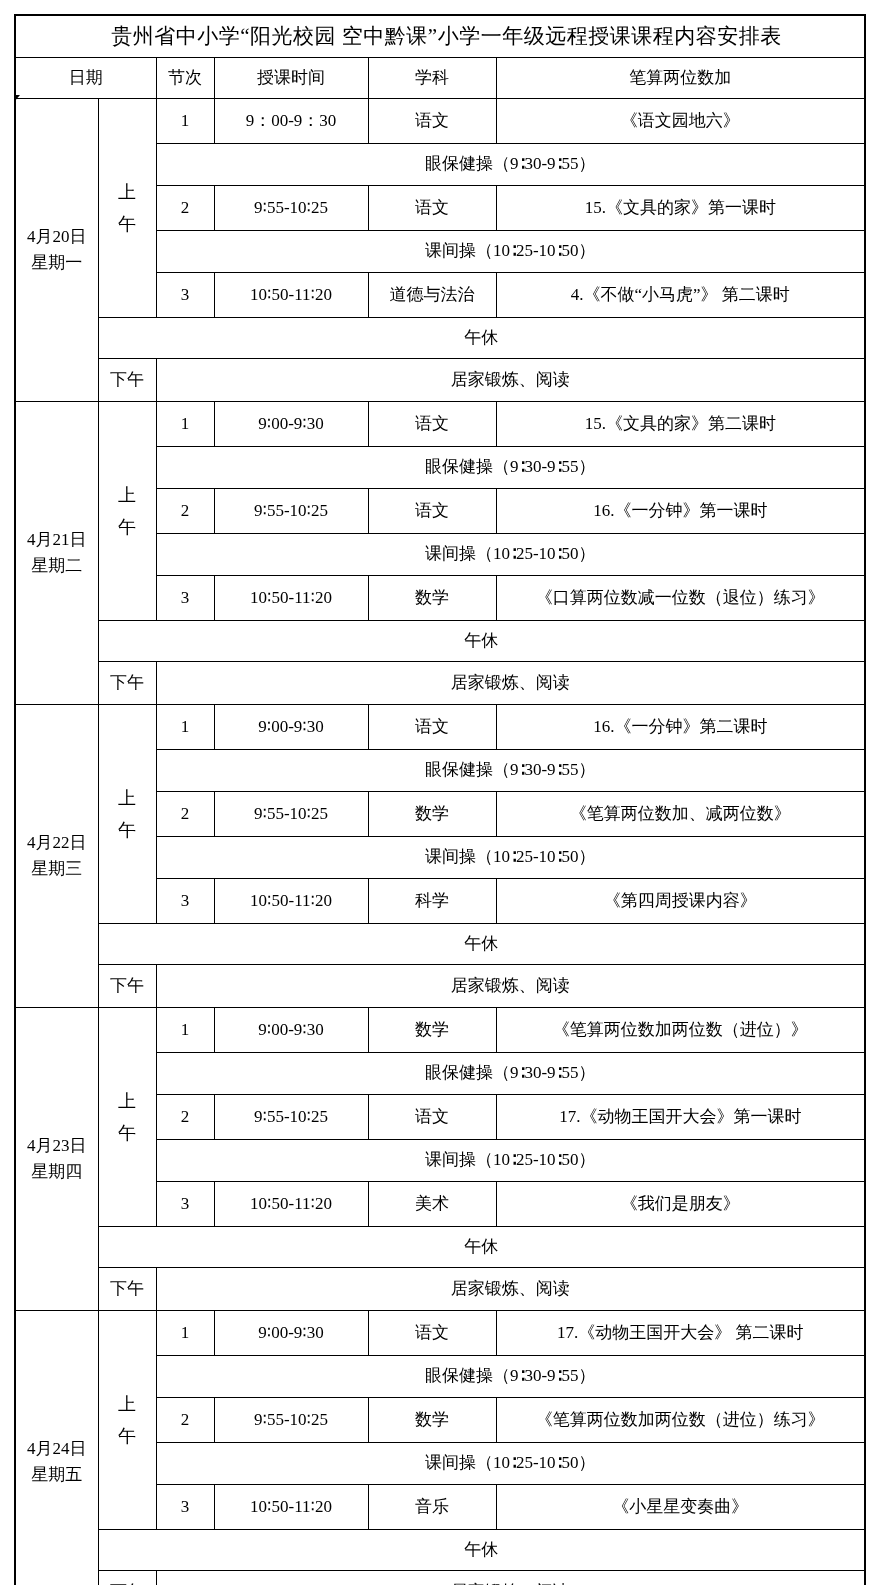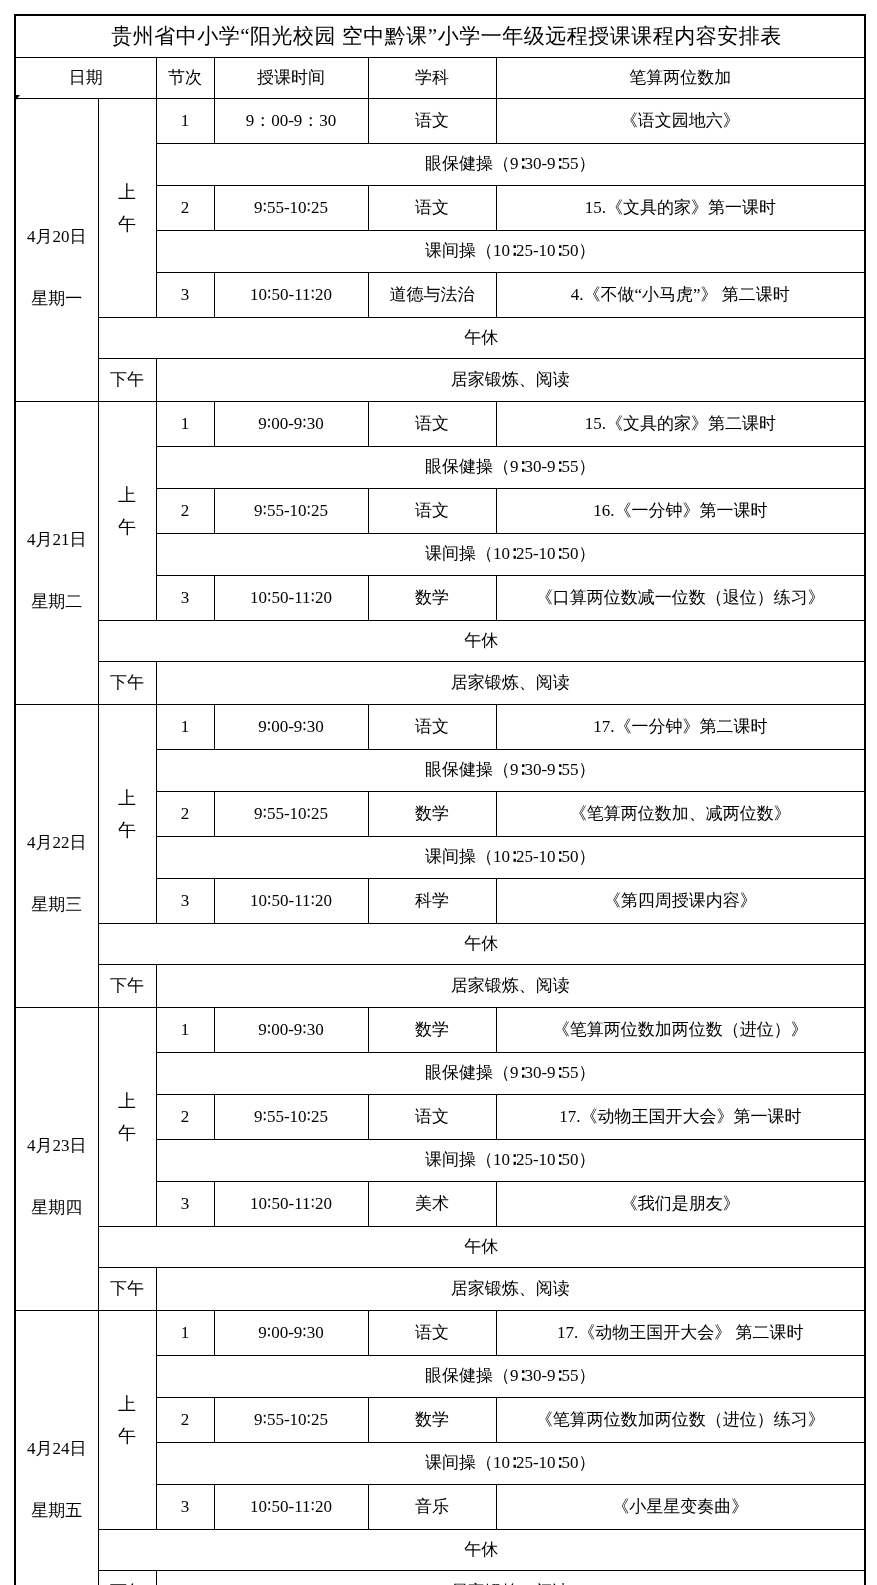"4月20日" .date-cell .blk { margin-top: 36px -> none }
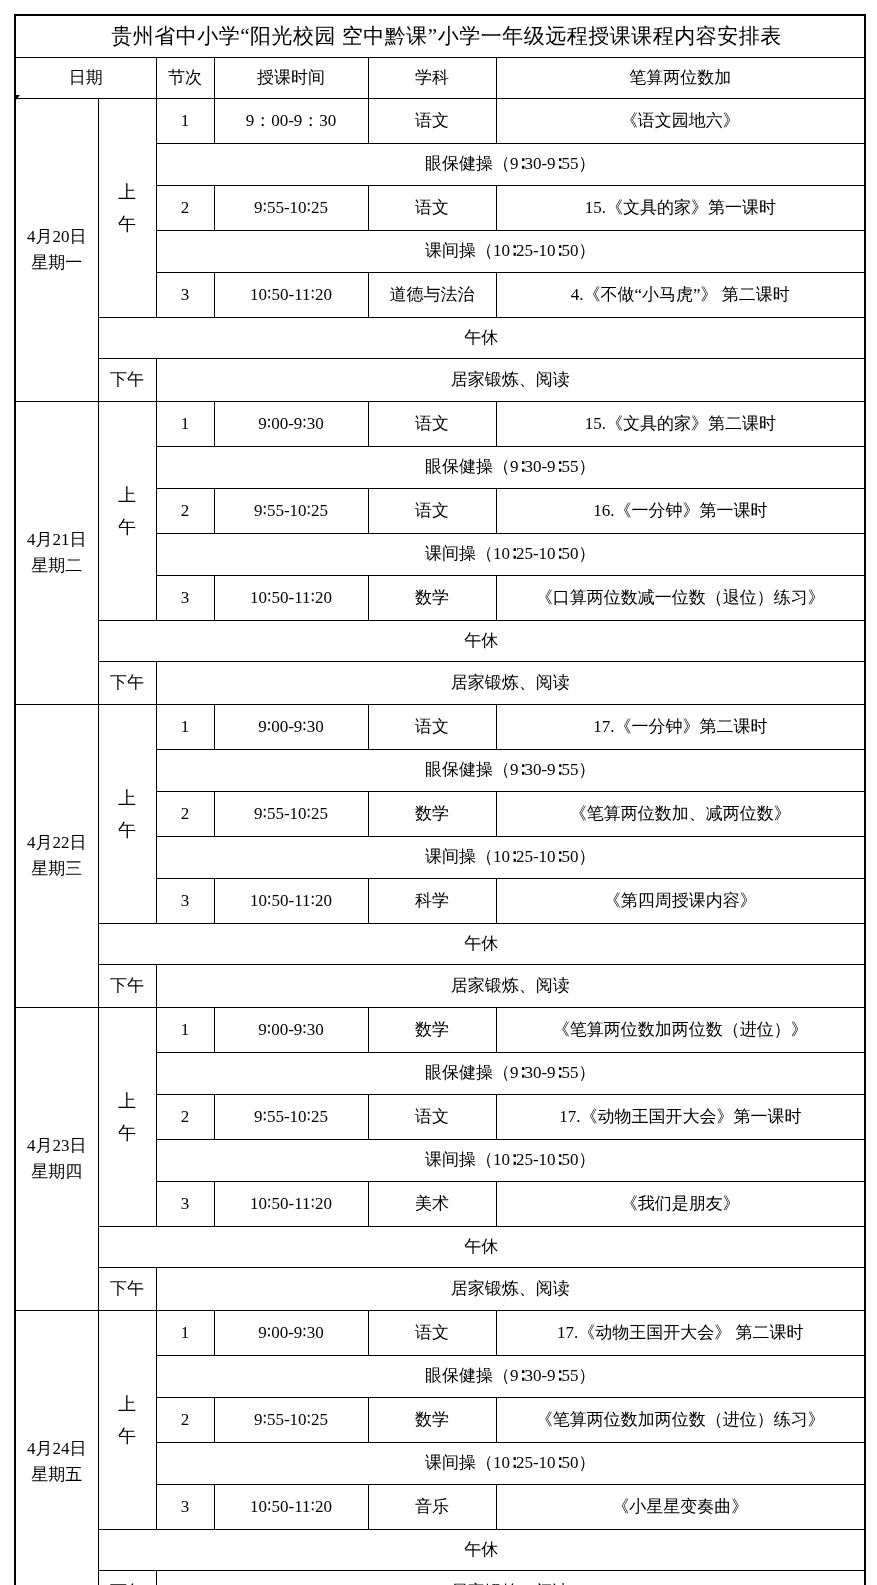"17.《一分钟》第二课时" td.content-cell { text: 17 -> 16 }
